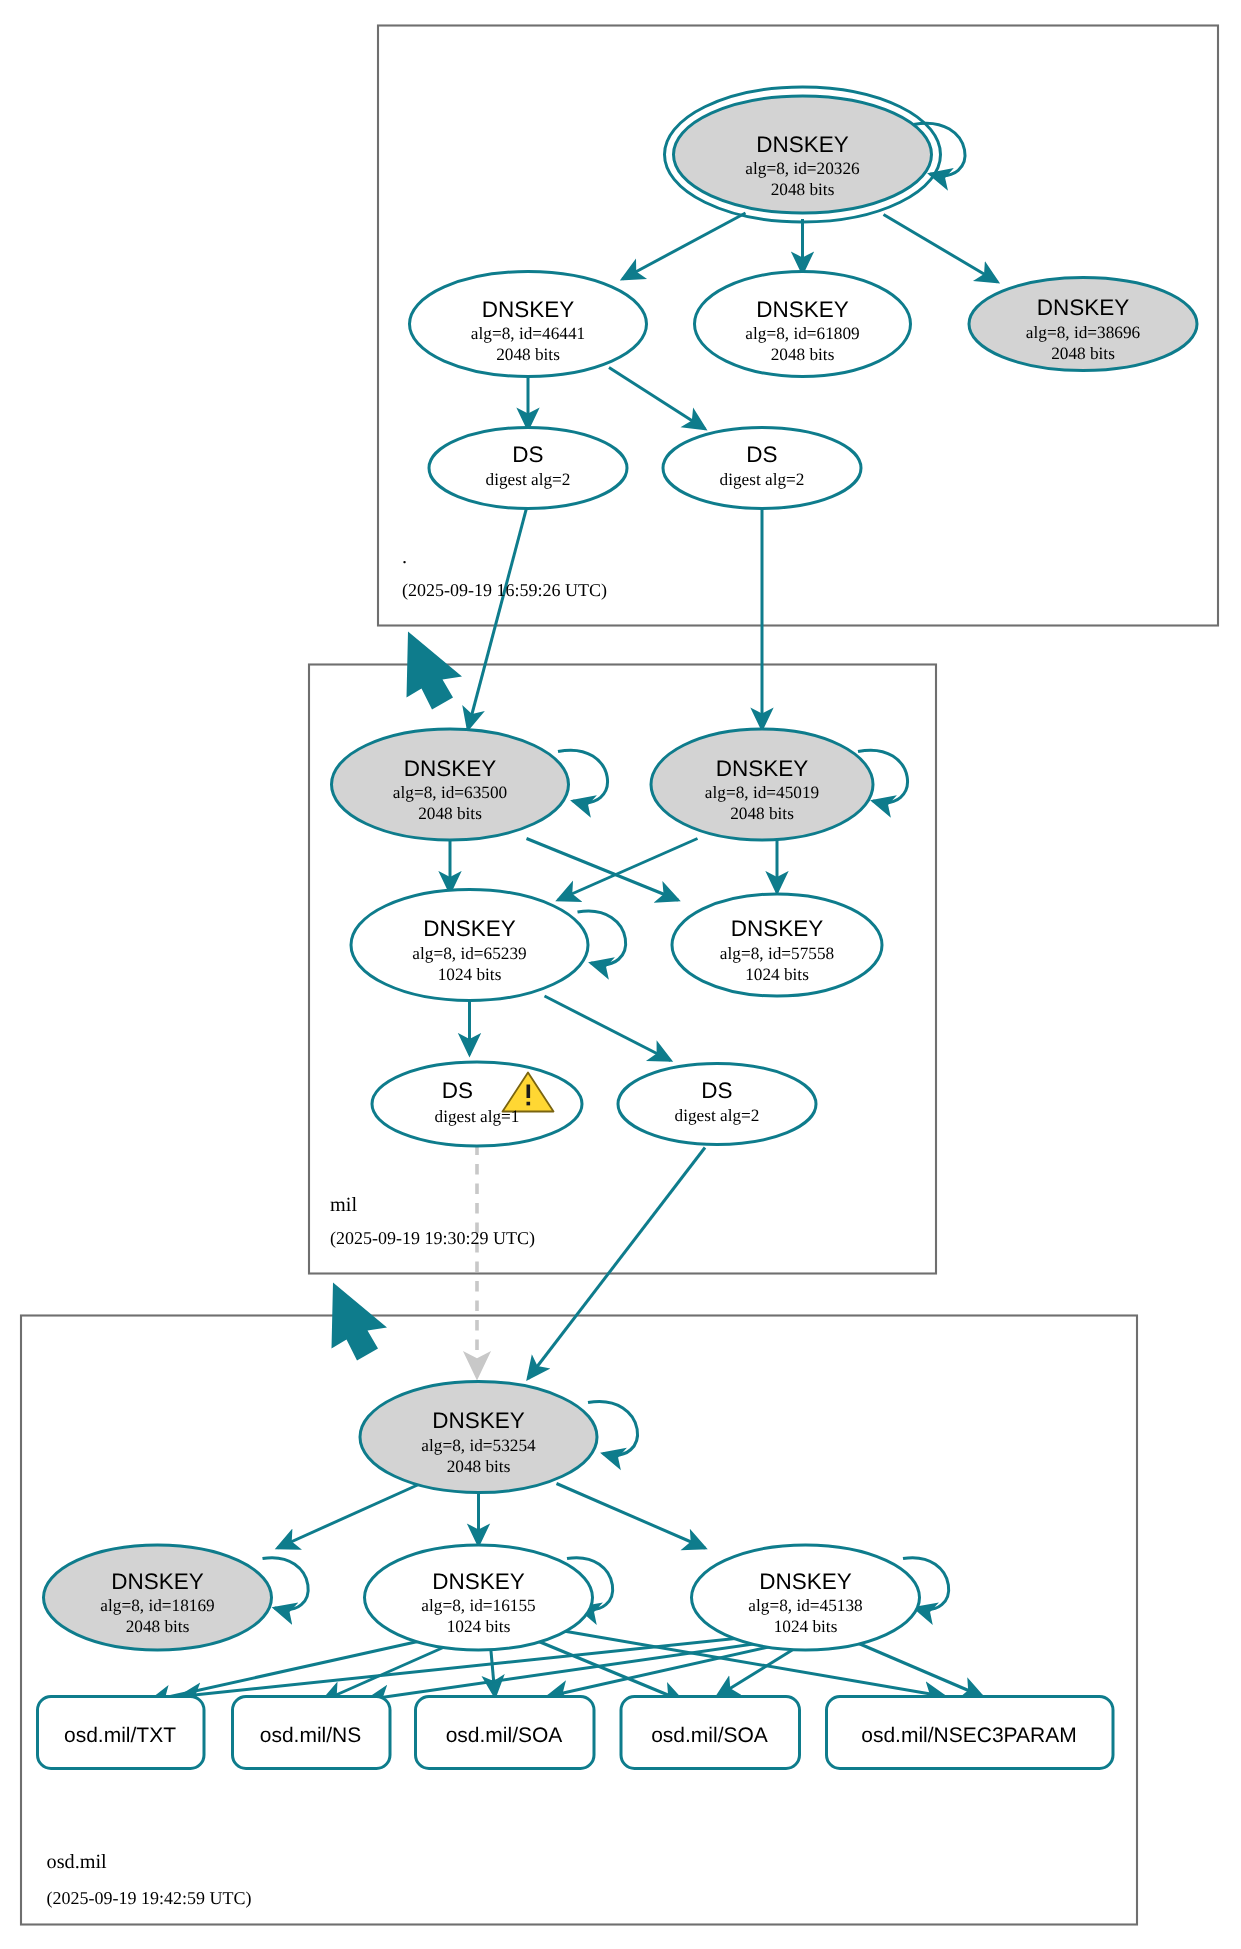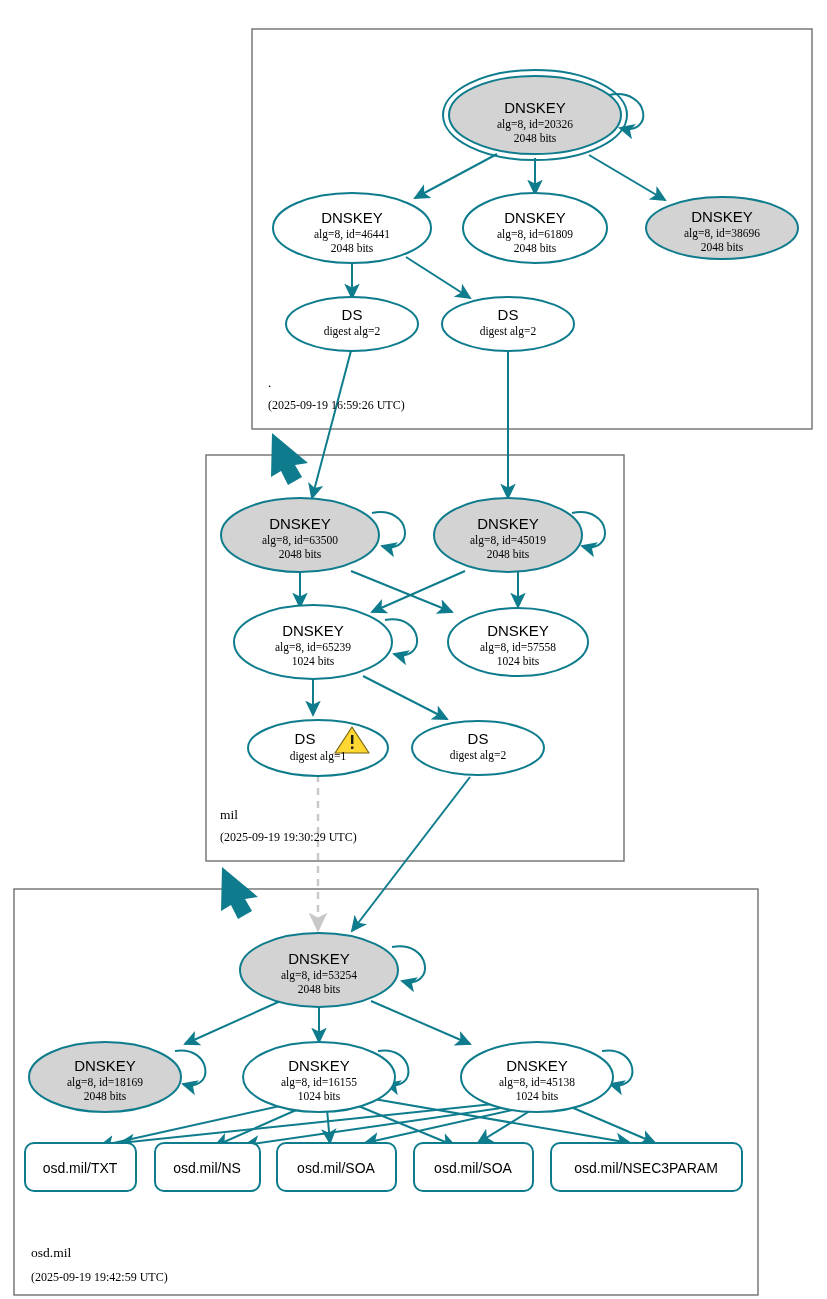"DNSKEY" #stage { top: 15px -> 3px }
